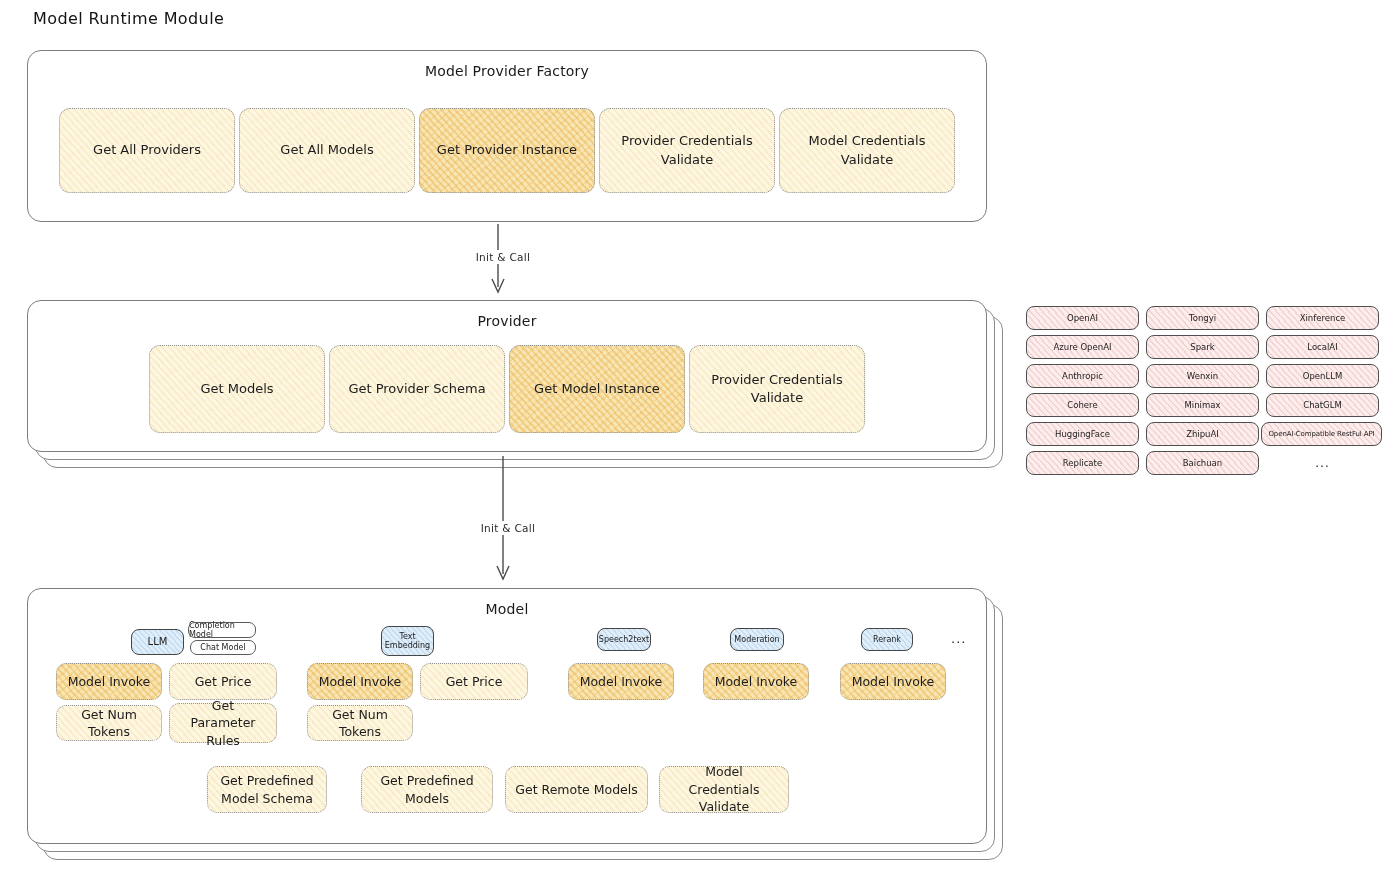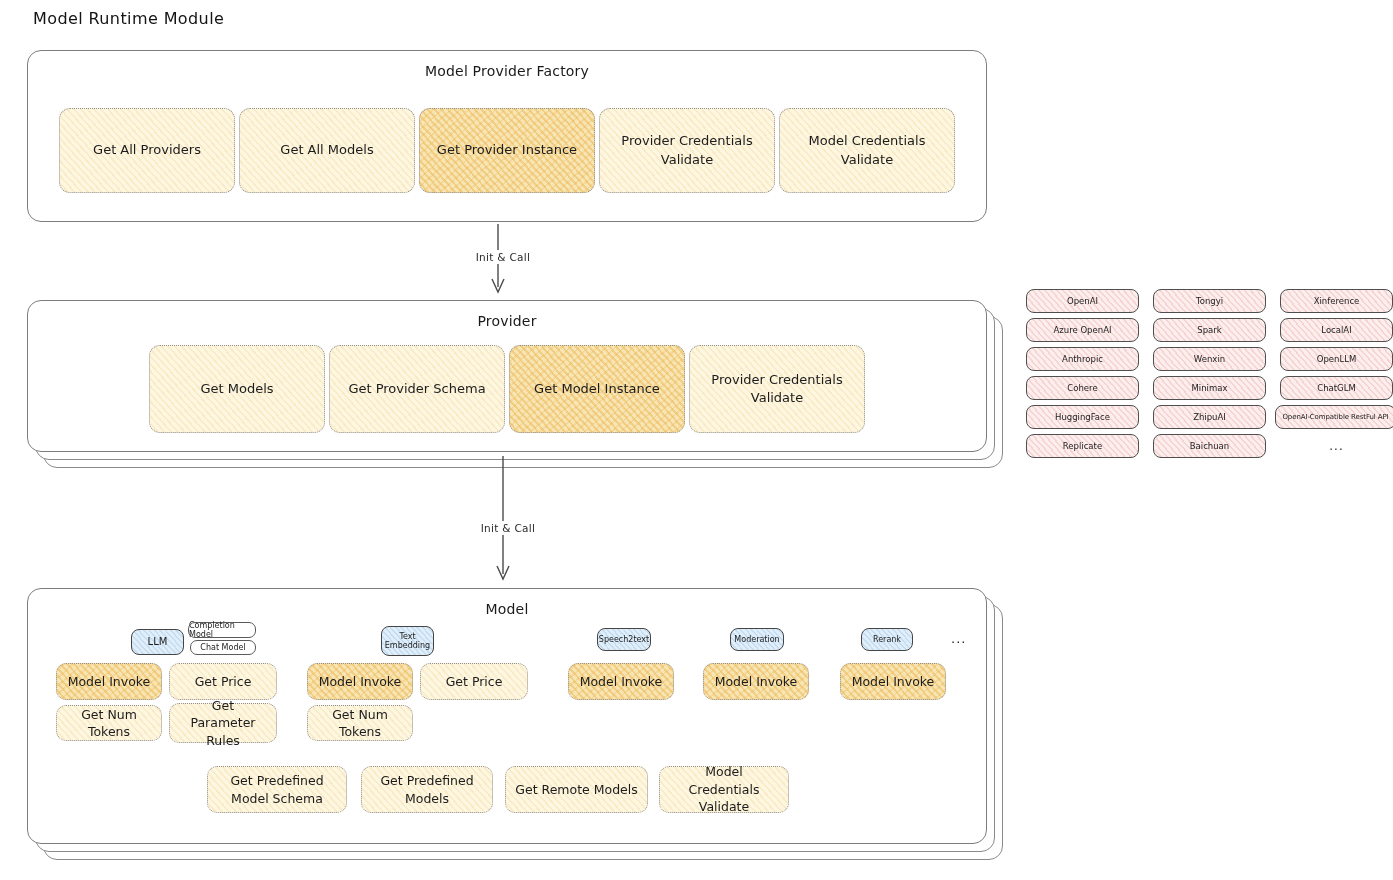"OpenAI" .pillgrid { gap: 5px 14px -> 5px 7px; top: 289px -> 306px }
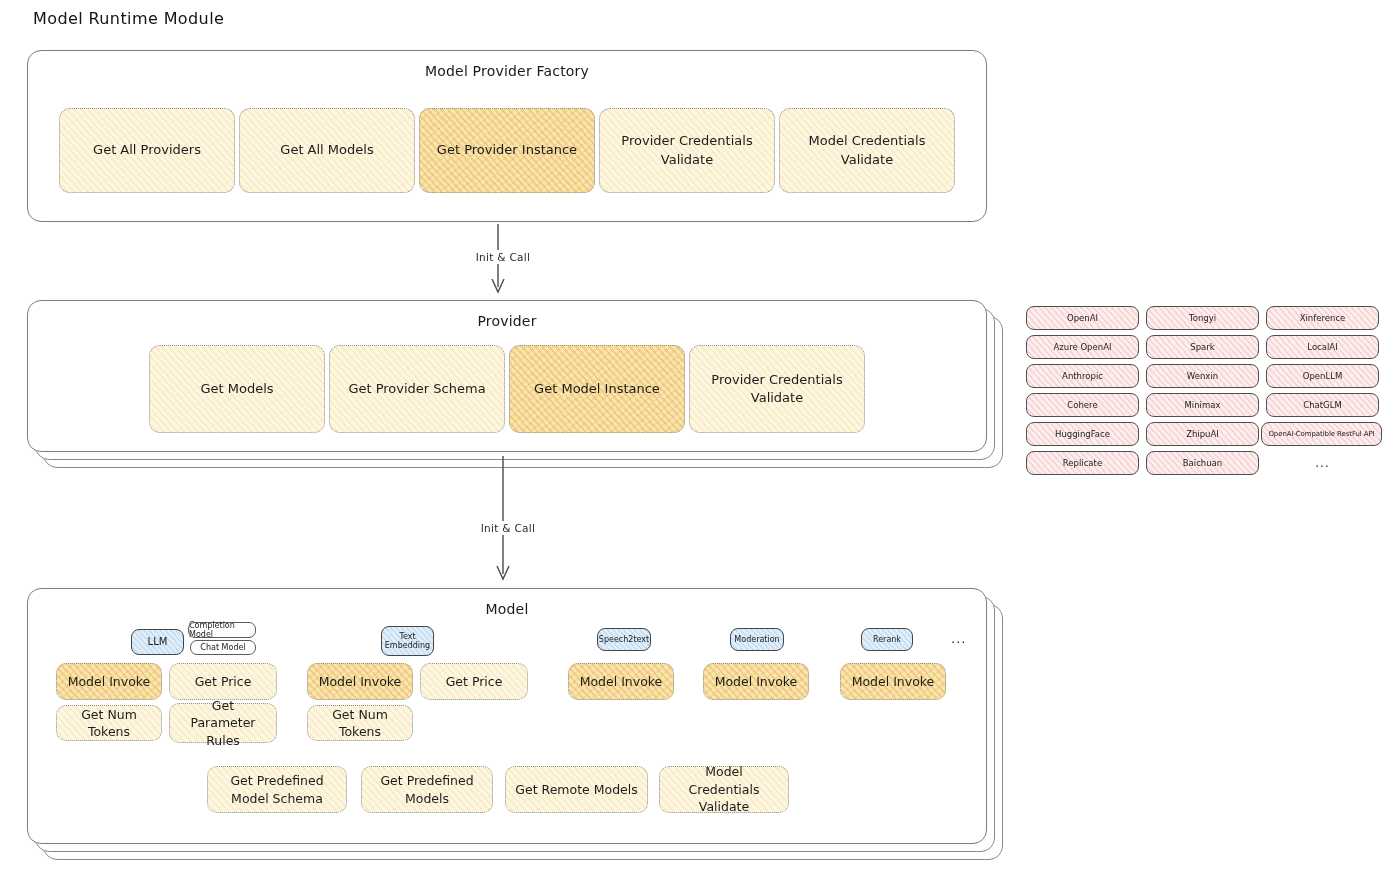"Get Predefined Model Schema" div.node { width: 140px -> 120px }
